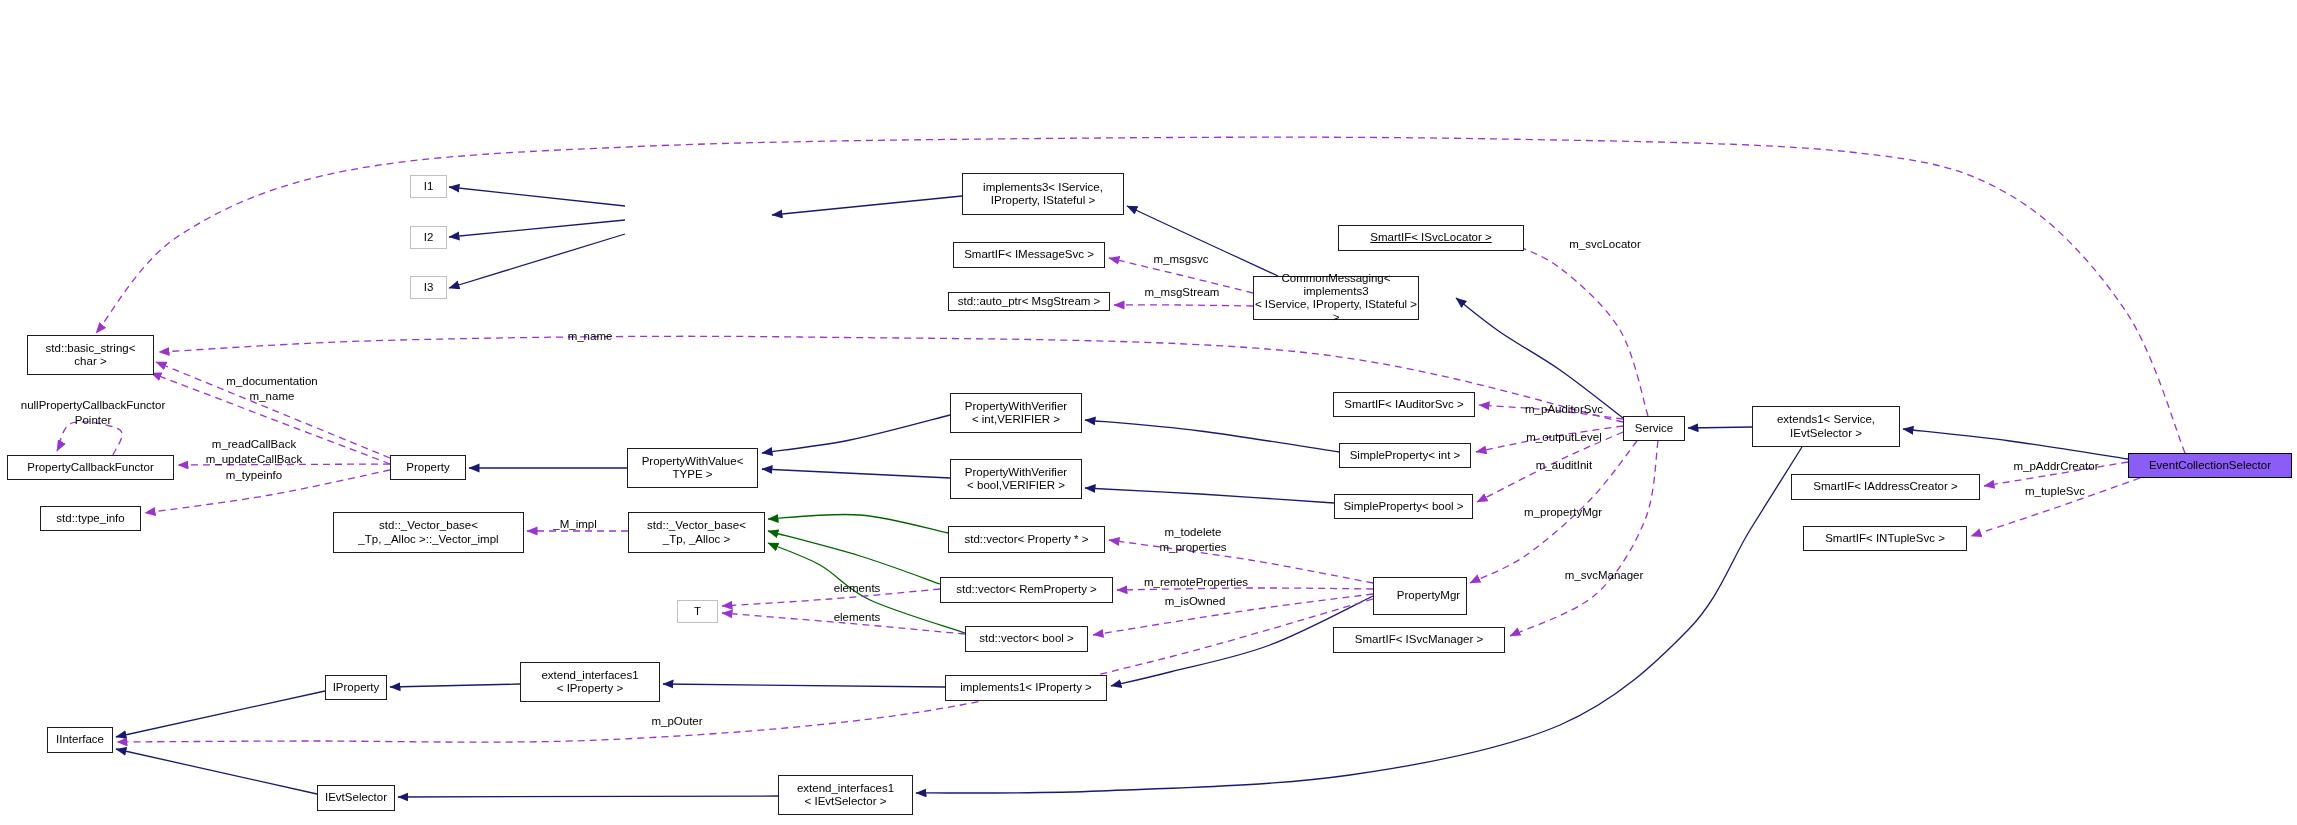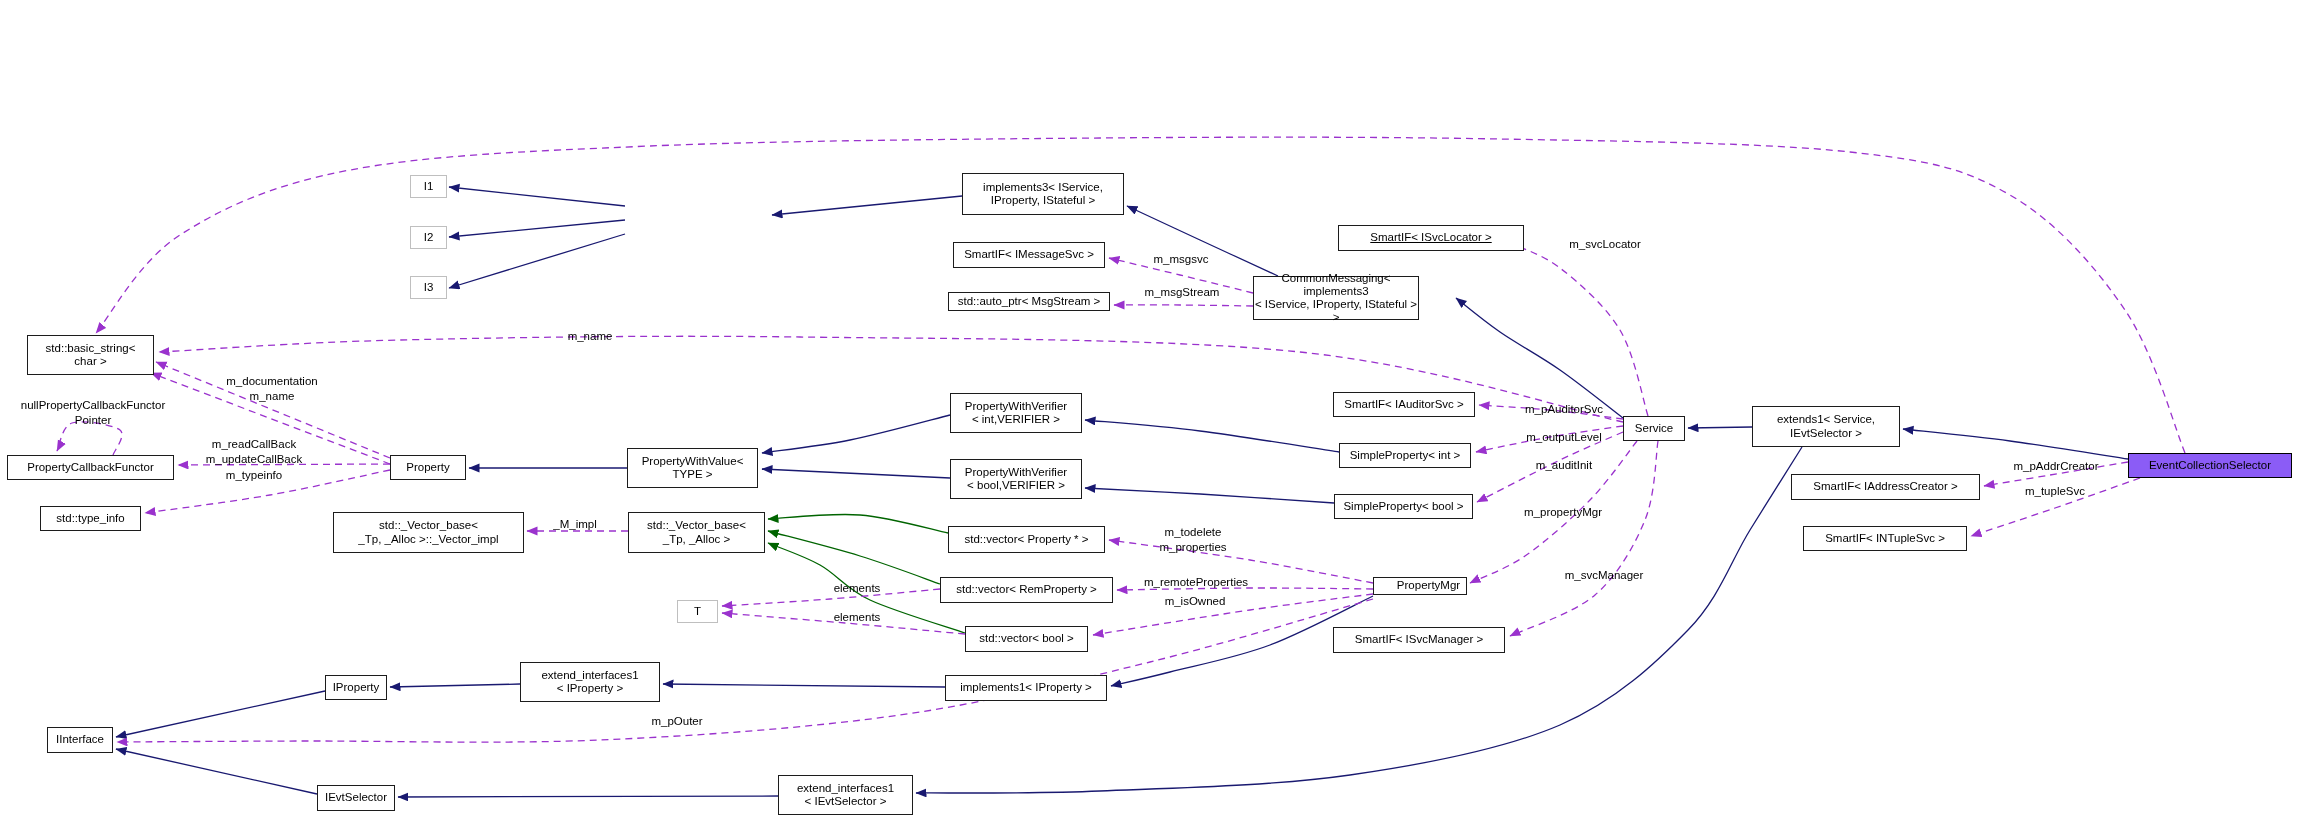"PropertyMgr" div.node { height: 18px -> 38px }
